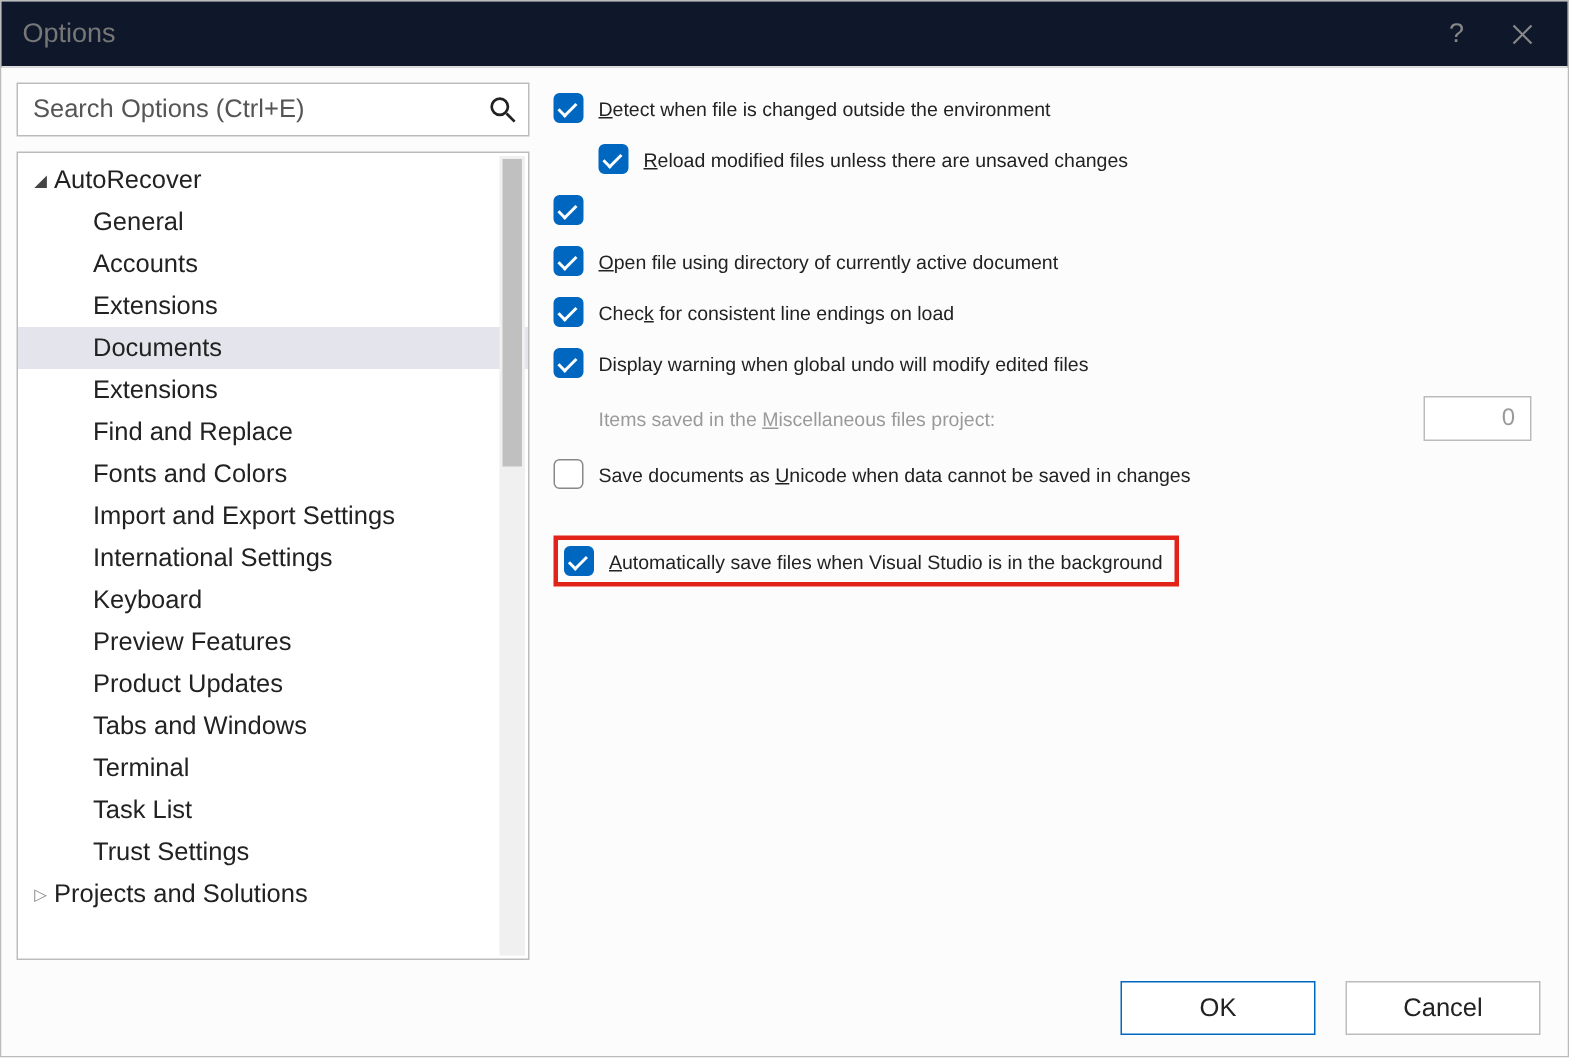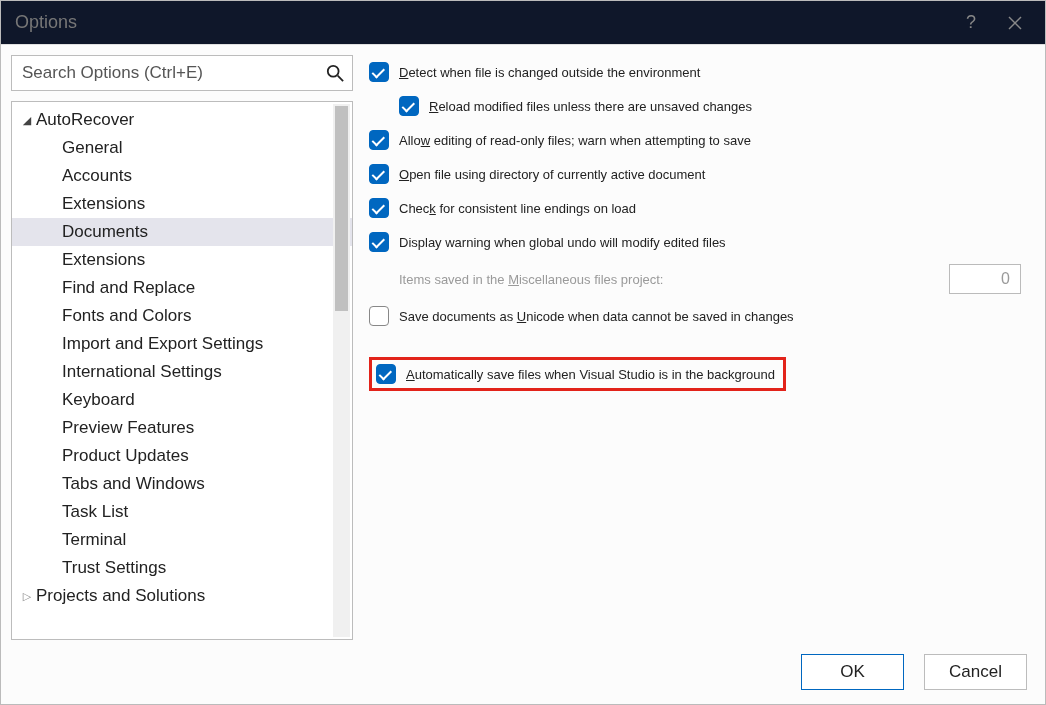"Allow editing of read-only files;" span.opt-label { html: <span><span>Allo</span><span>w</span><span> editing of read-only files; warn when attempting to save</span></span> -> none }
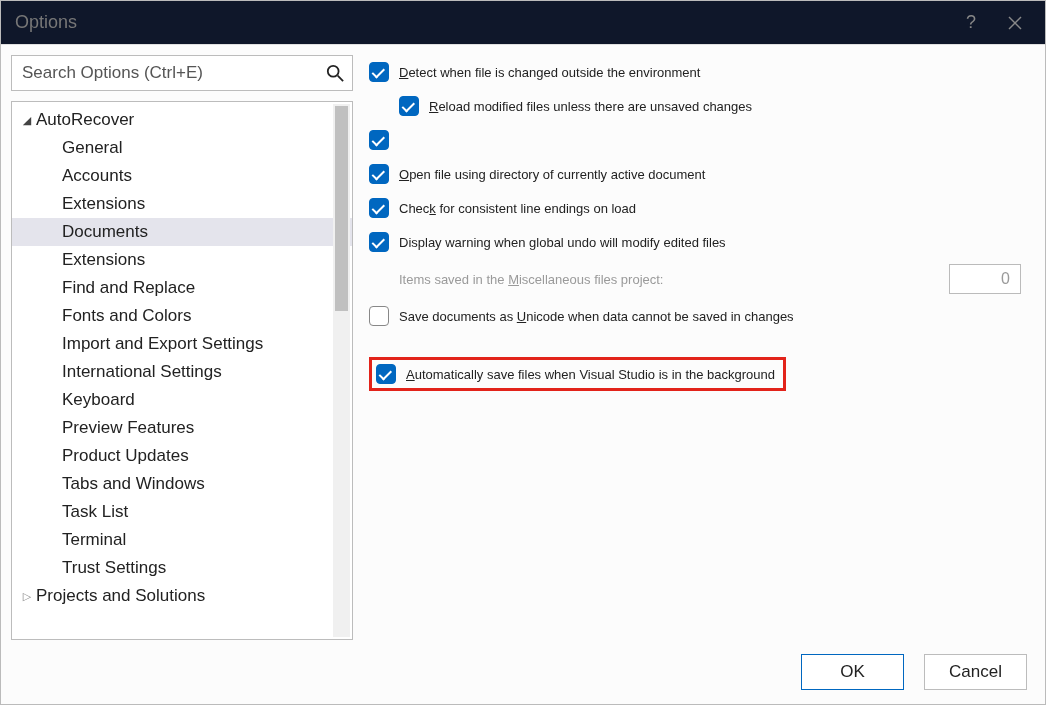"Task List" div.tree-item { order: before "Terminal" -> after "Terminal" }
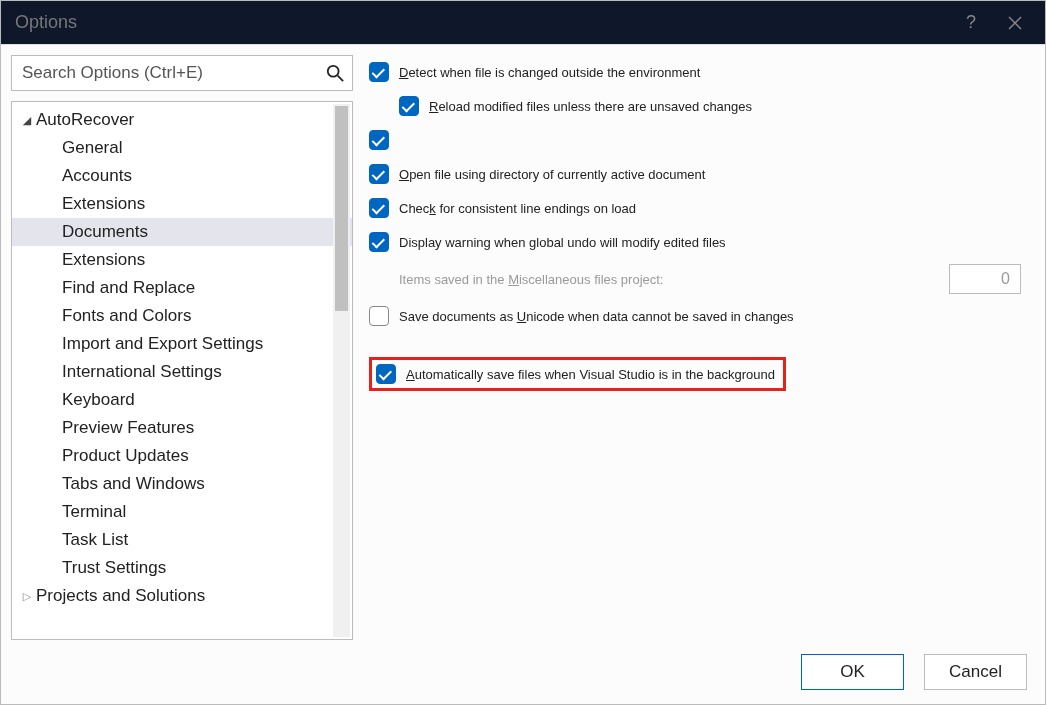"OK" .dlg-btn { width: 103px -> 130px }
